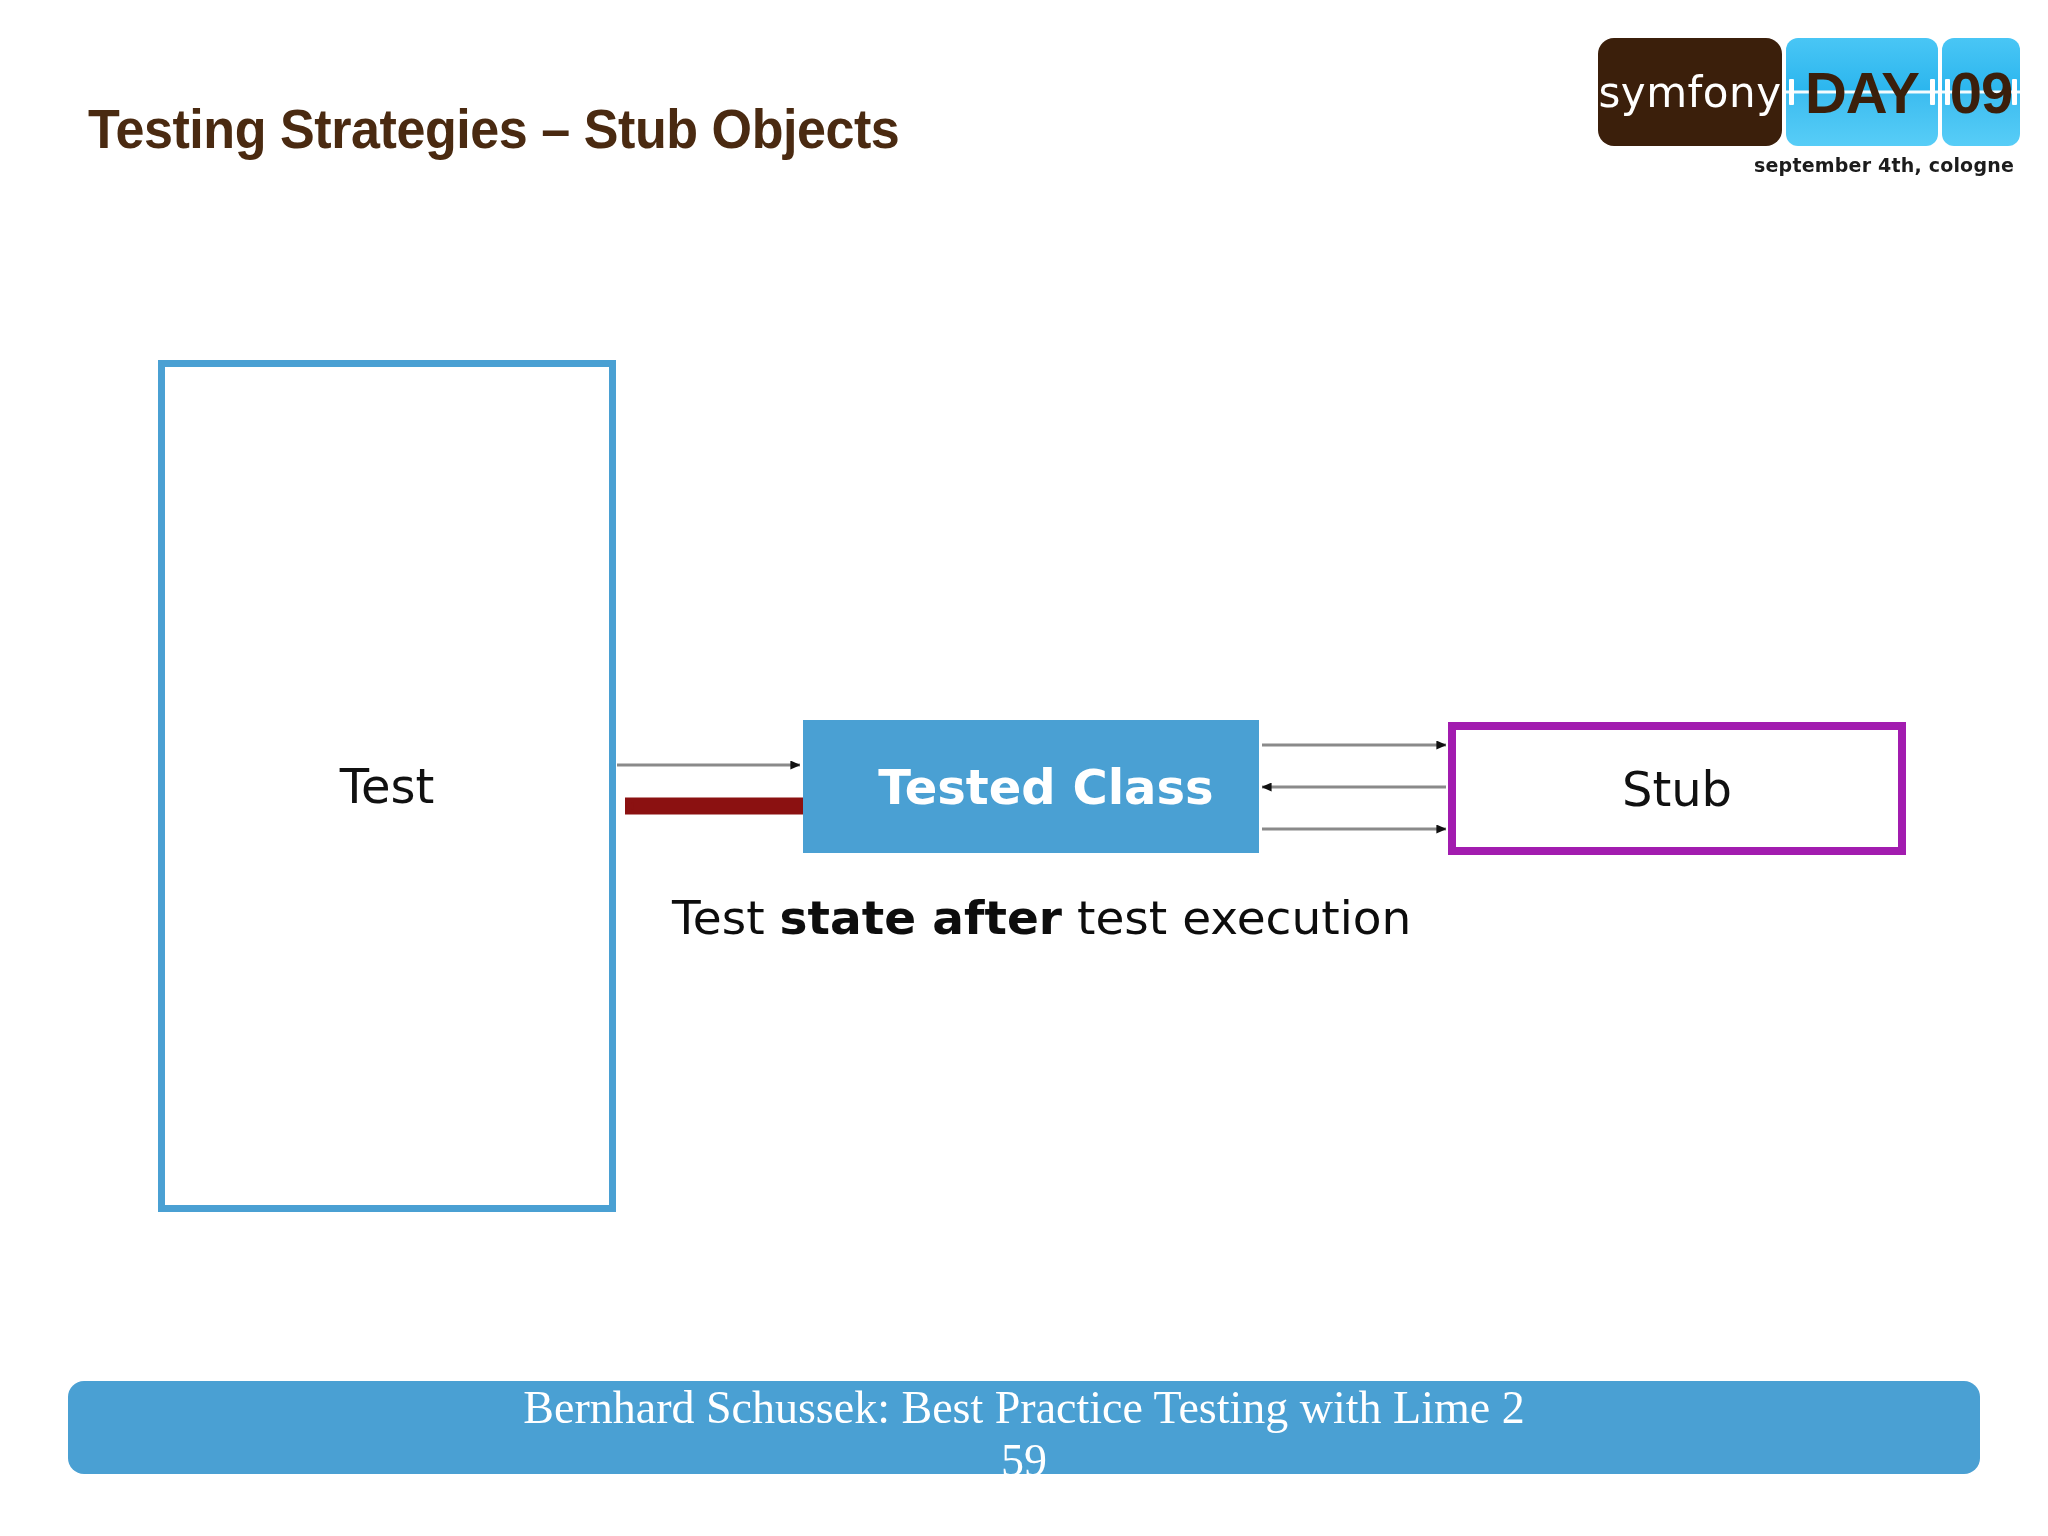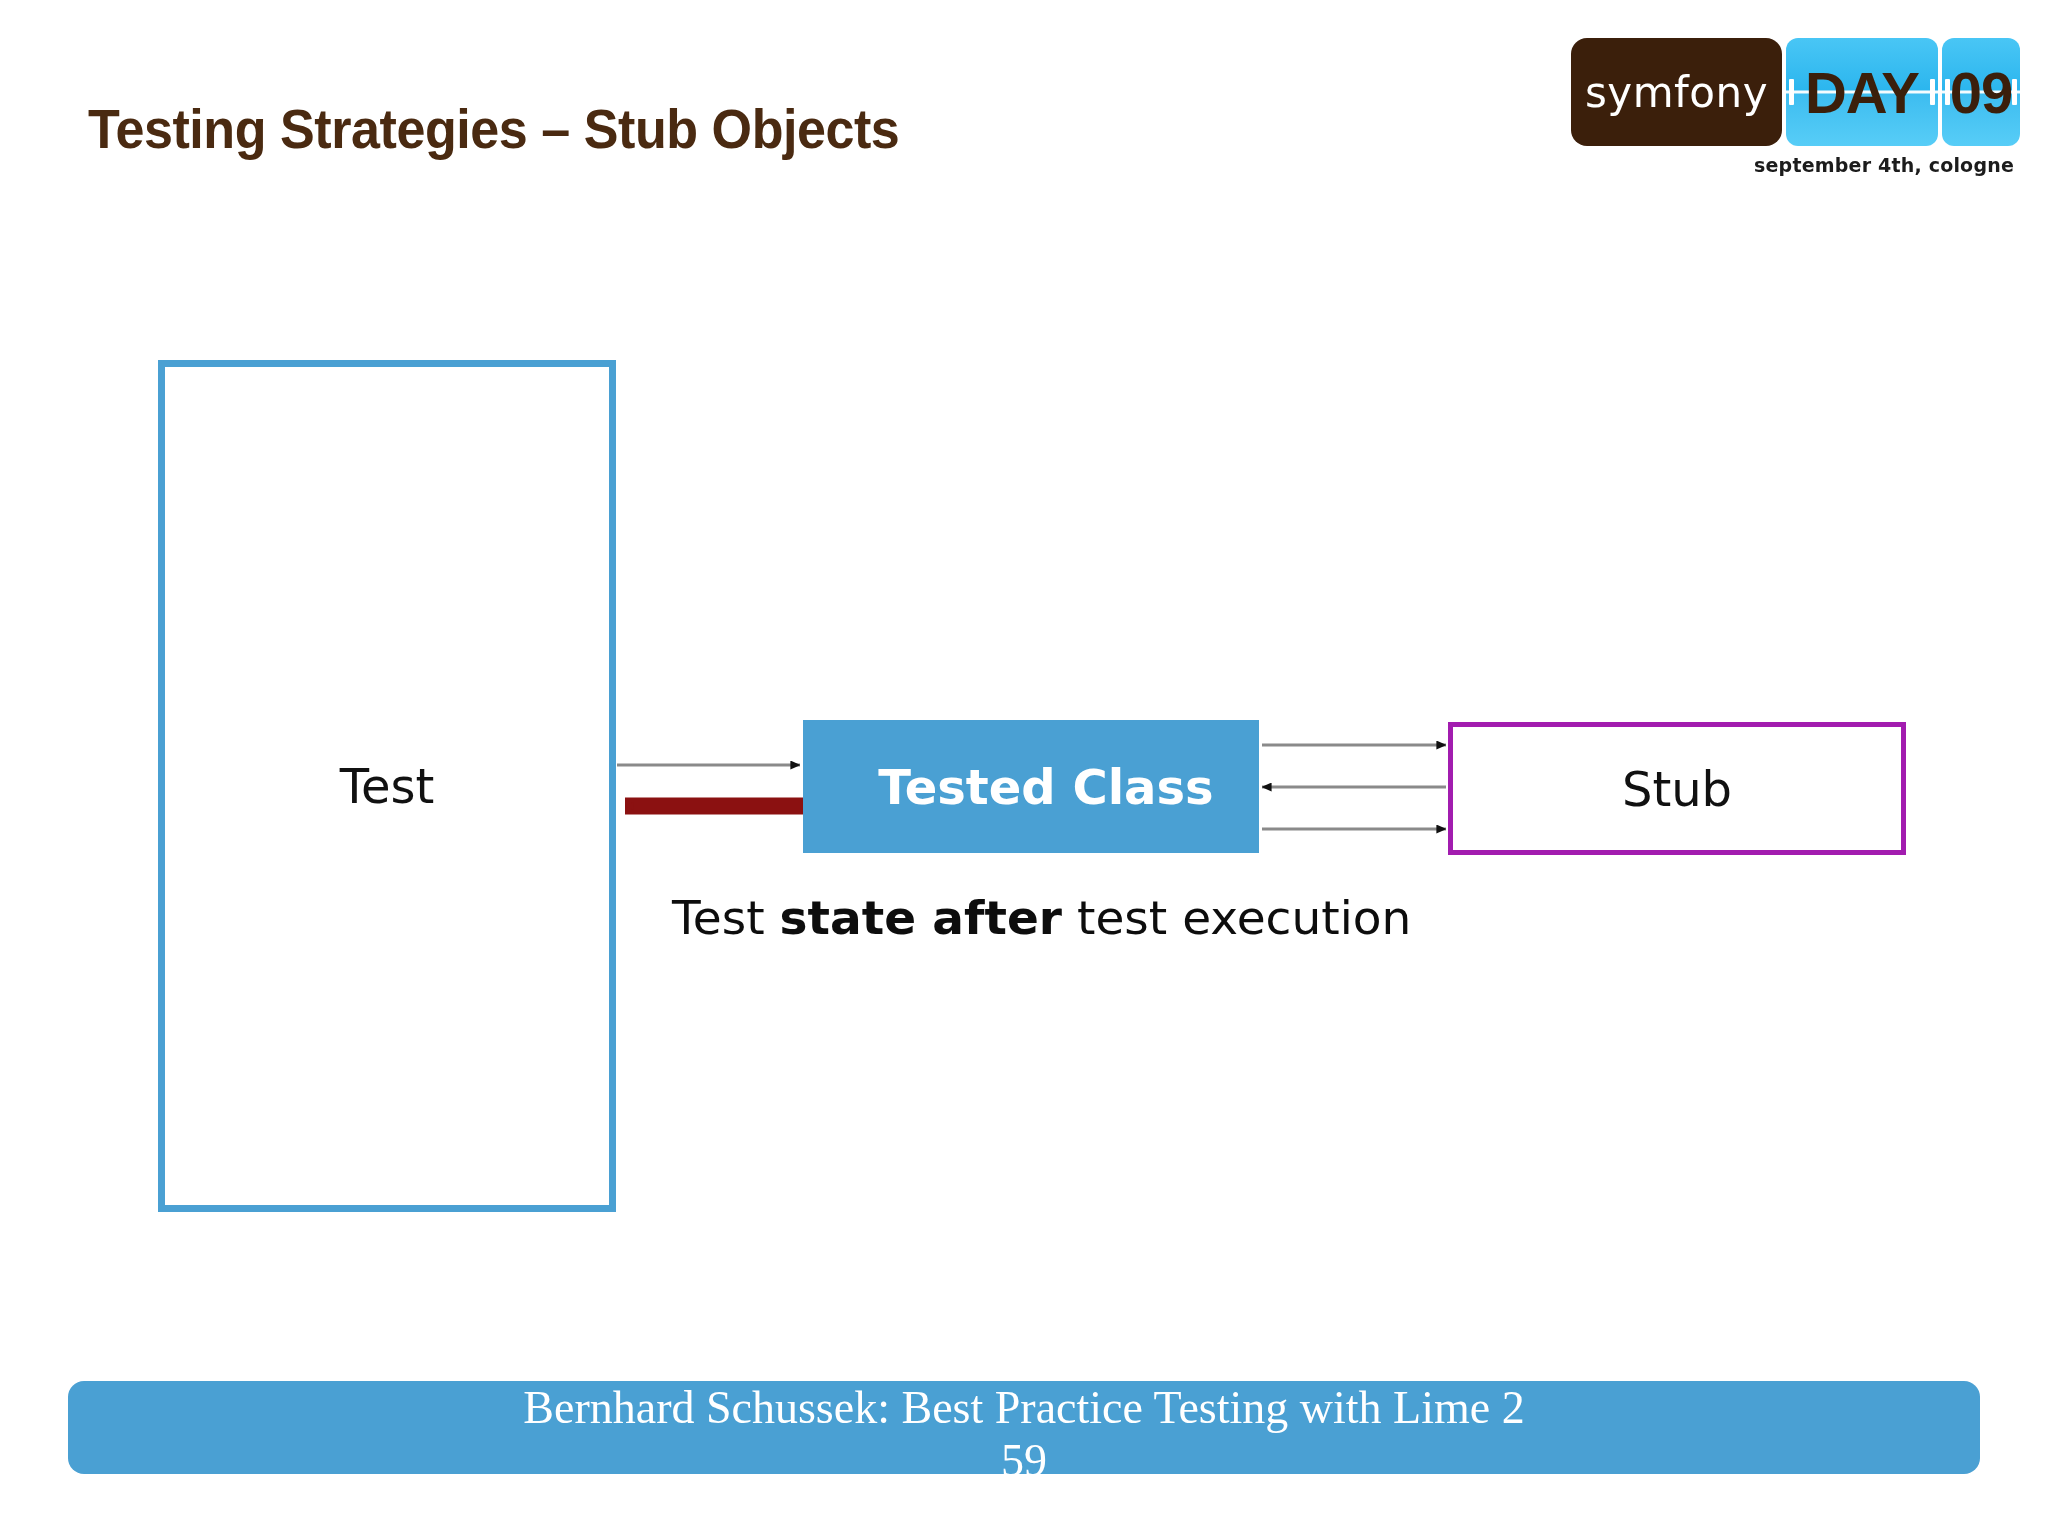"symfony" .logo-symfony { width: 211px -> 184px }
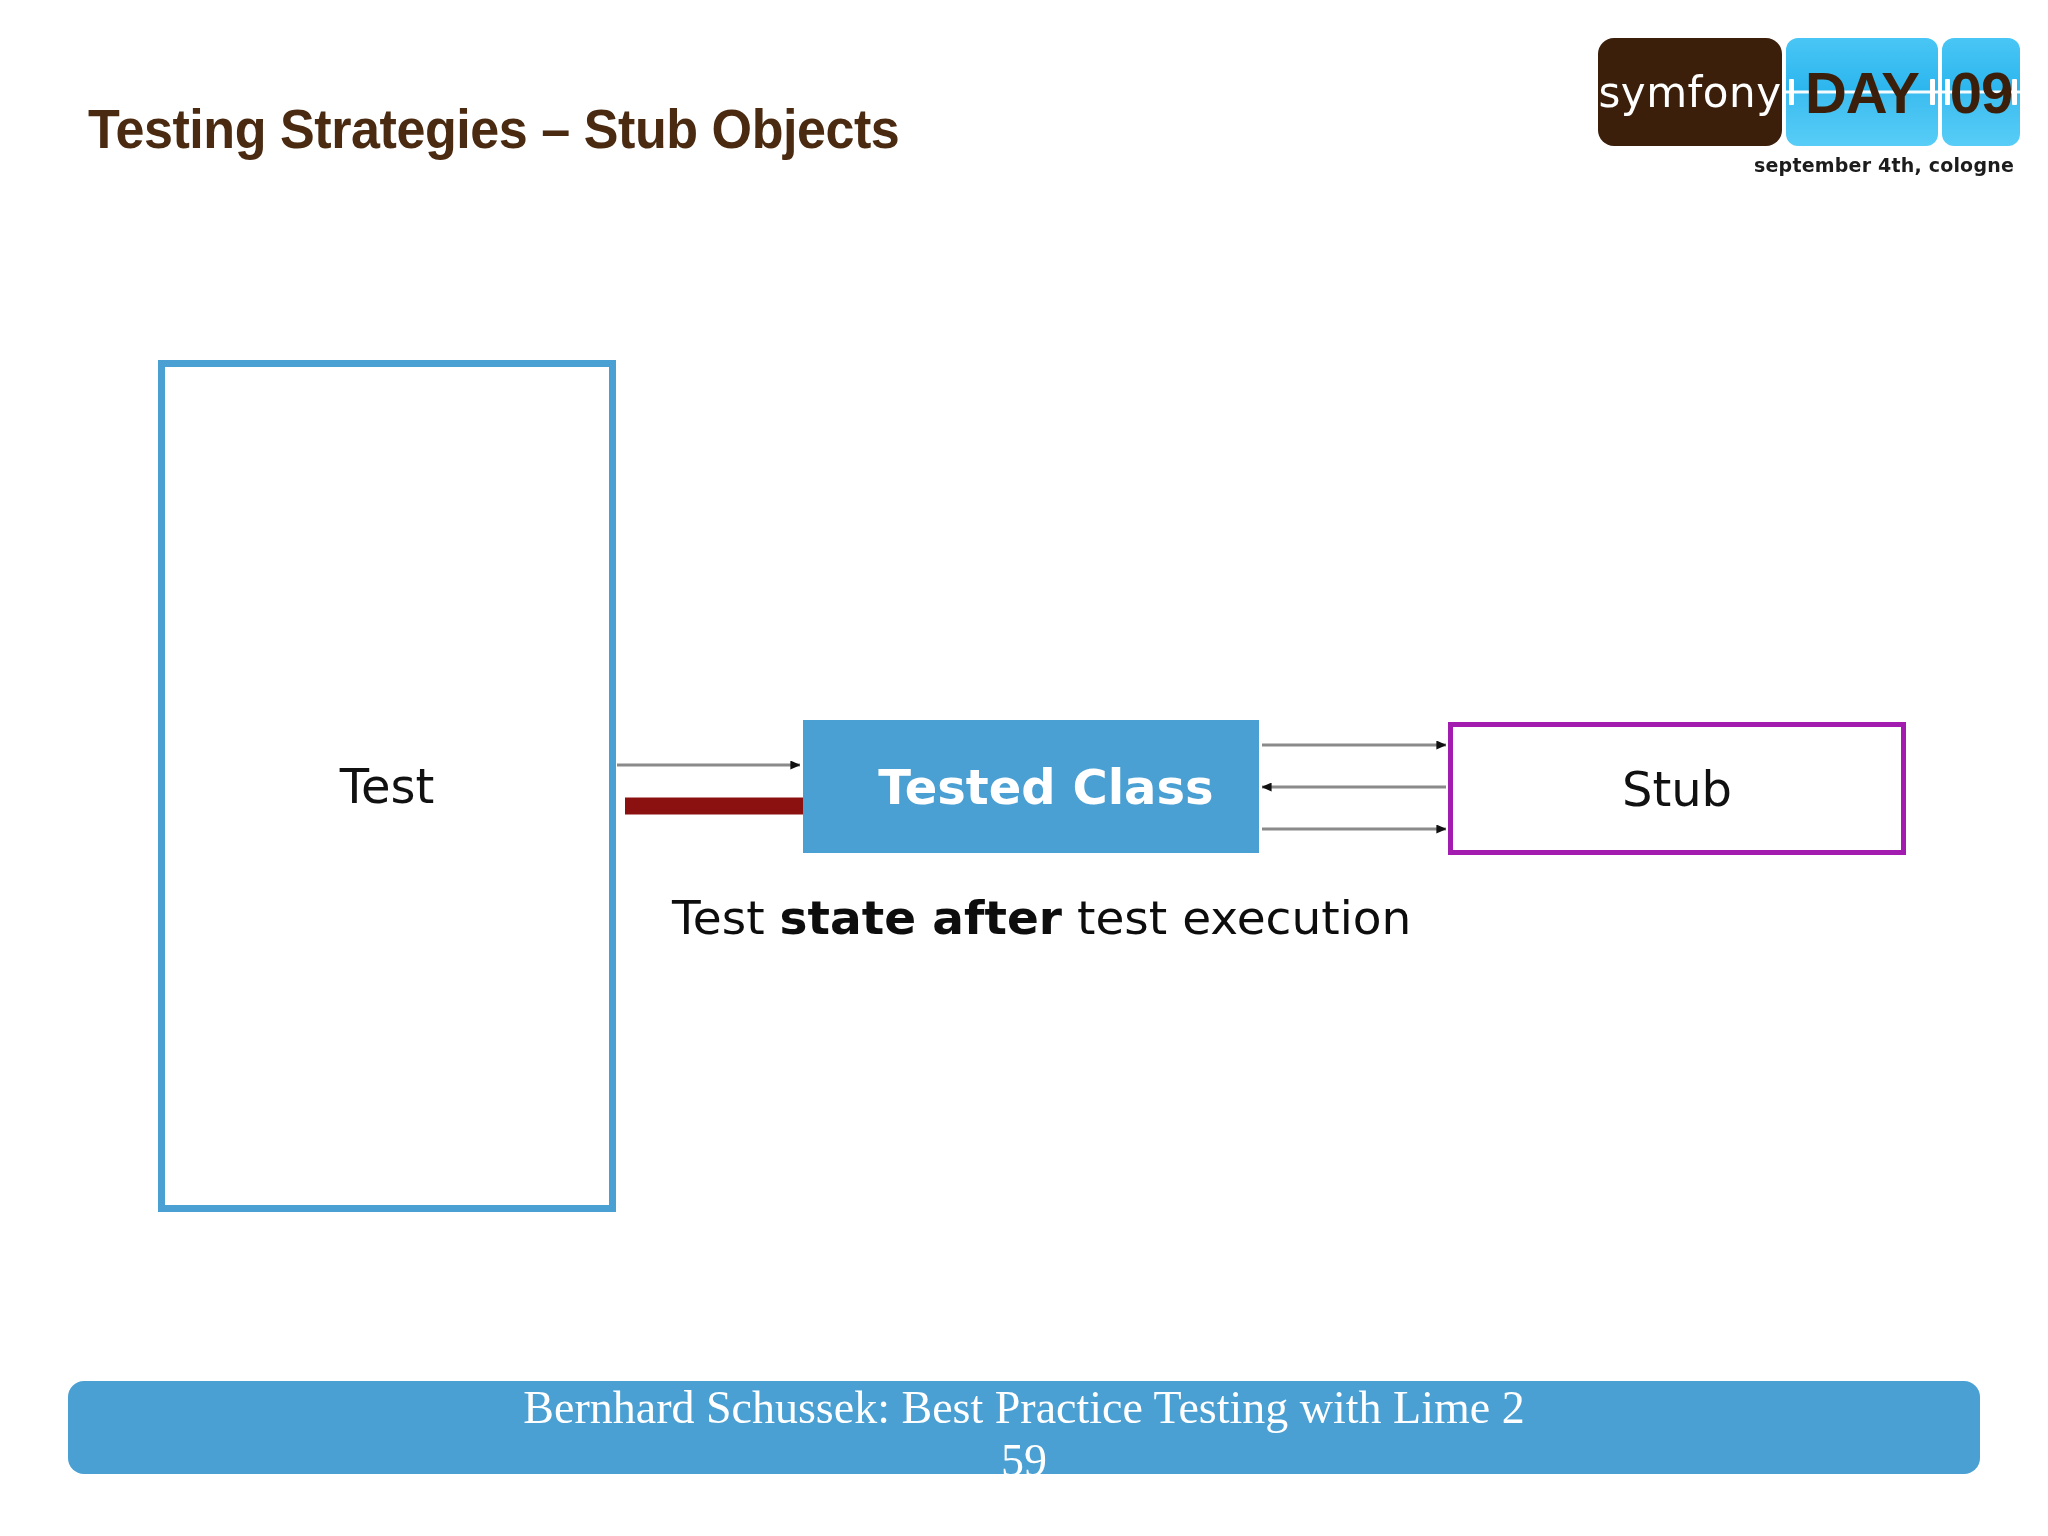"Stub" .box-stub { border: 5px solid #a21caf -> 8px solid #a21caf }
